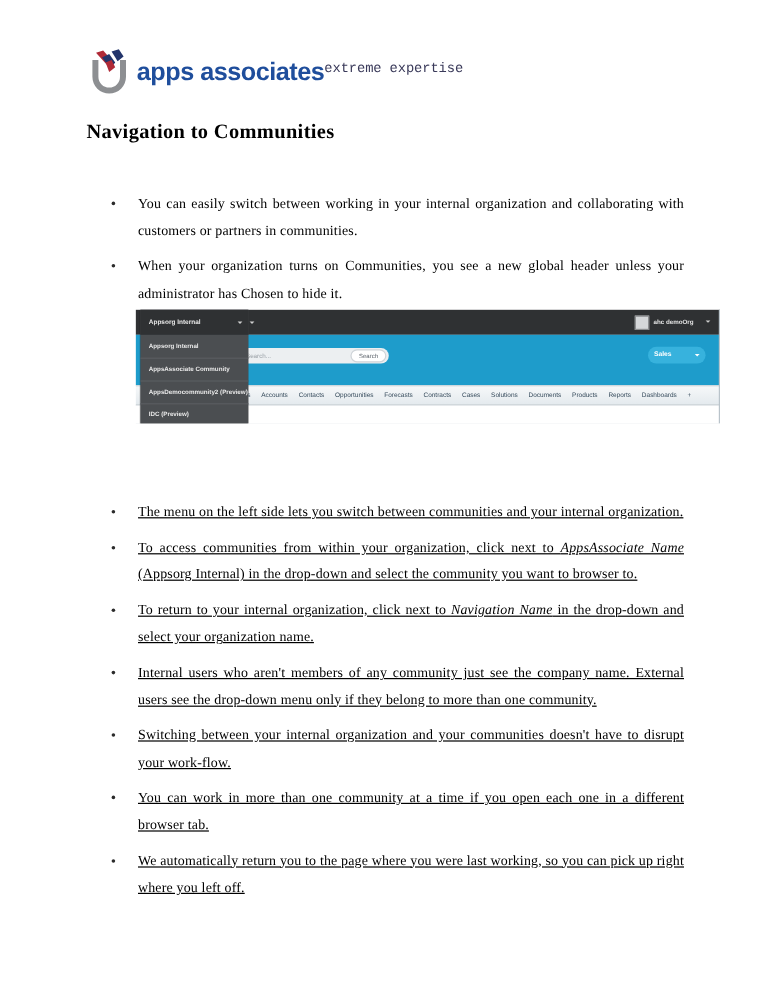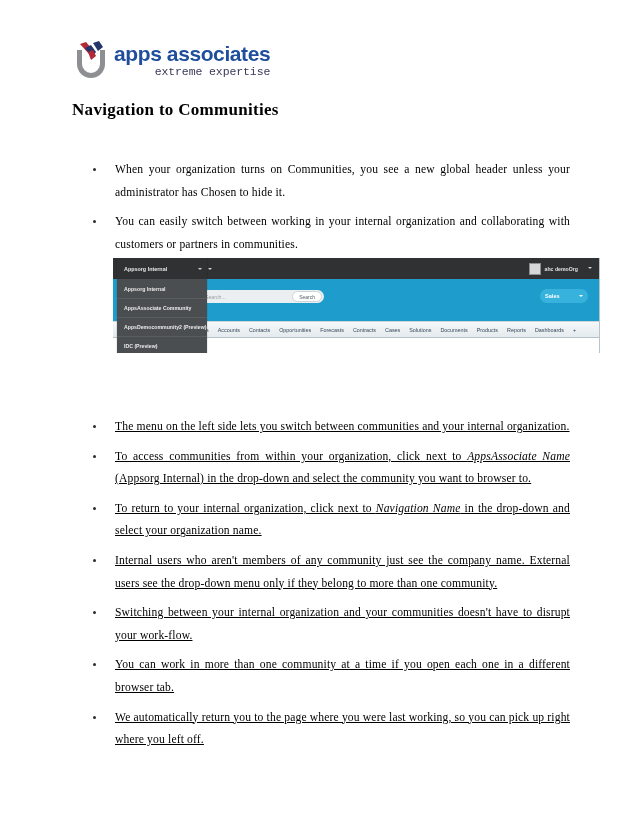"apps associates" .logo-text { flex-direction: column -> row }
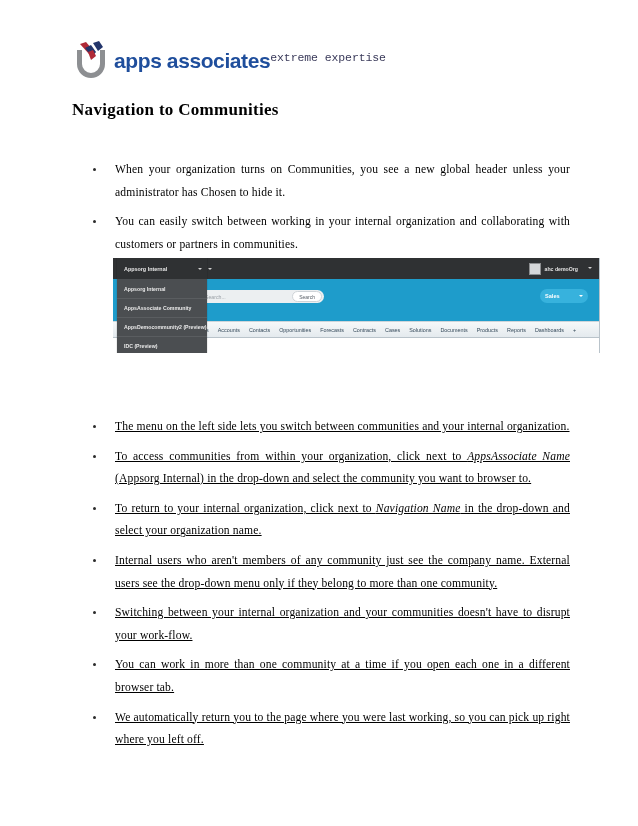"When your organization turns on" div.bullet { order: before "You can easily switch between" -> after "You can easily switch between" }
